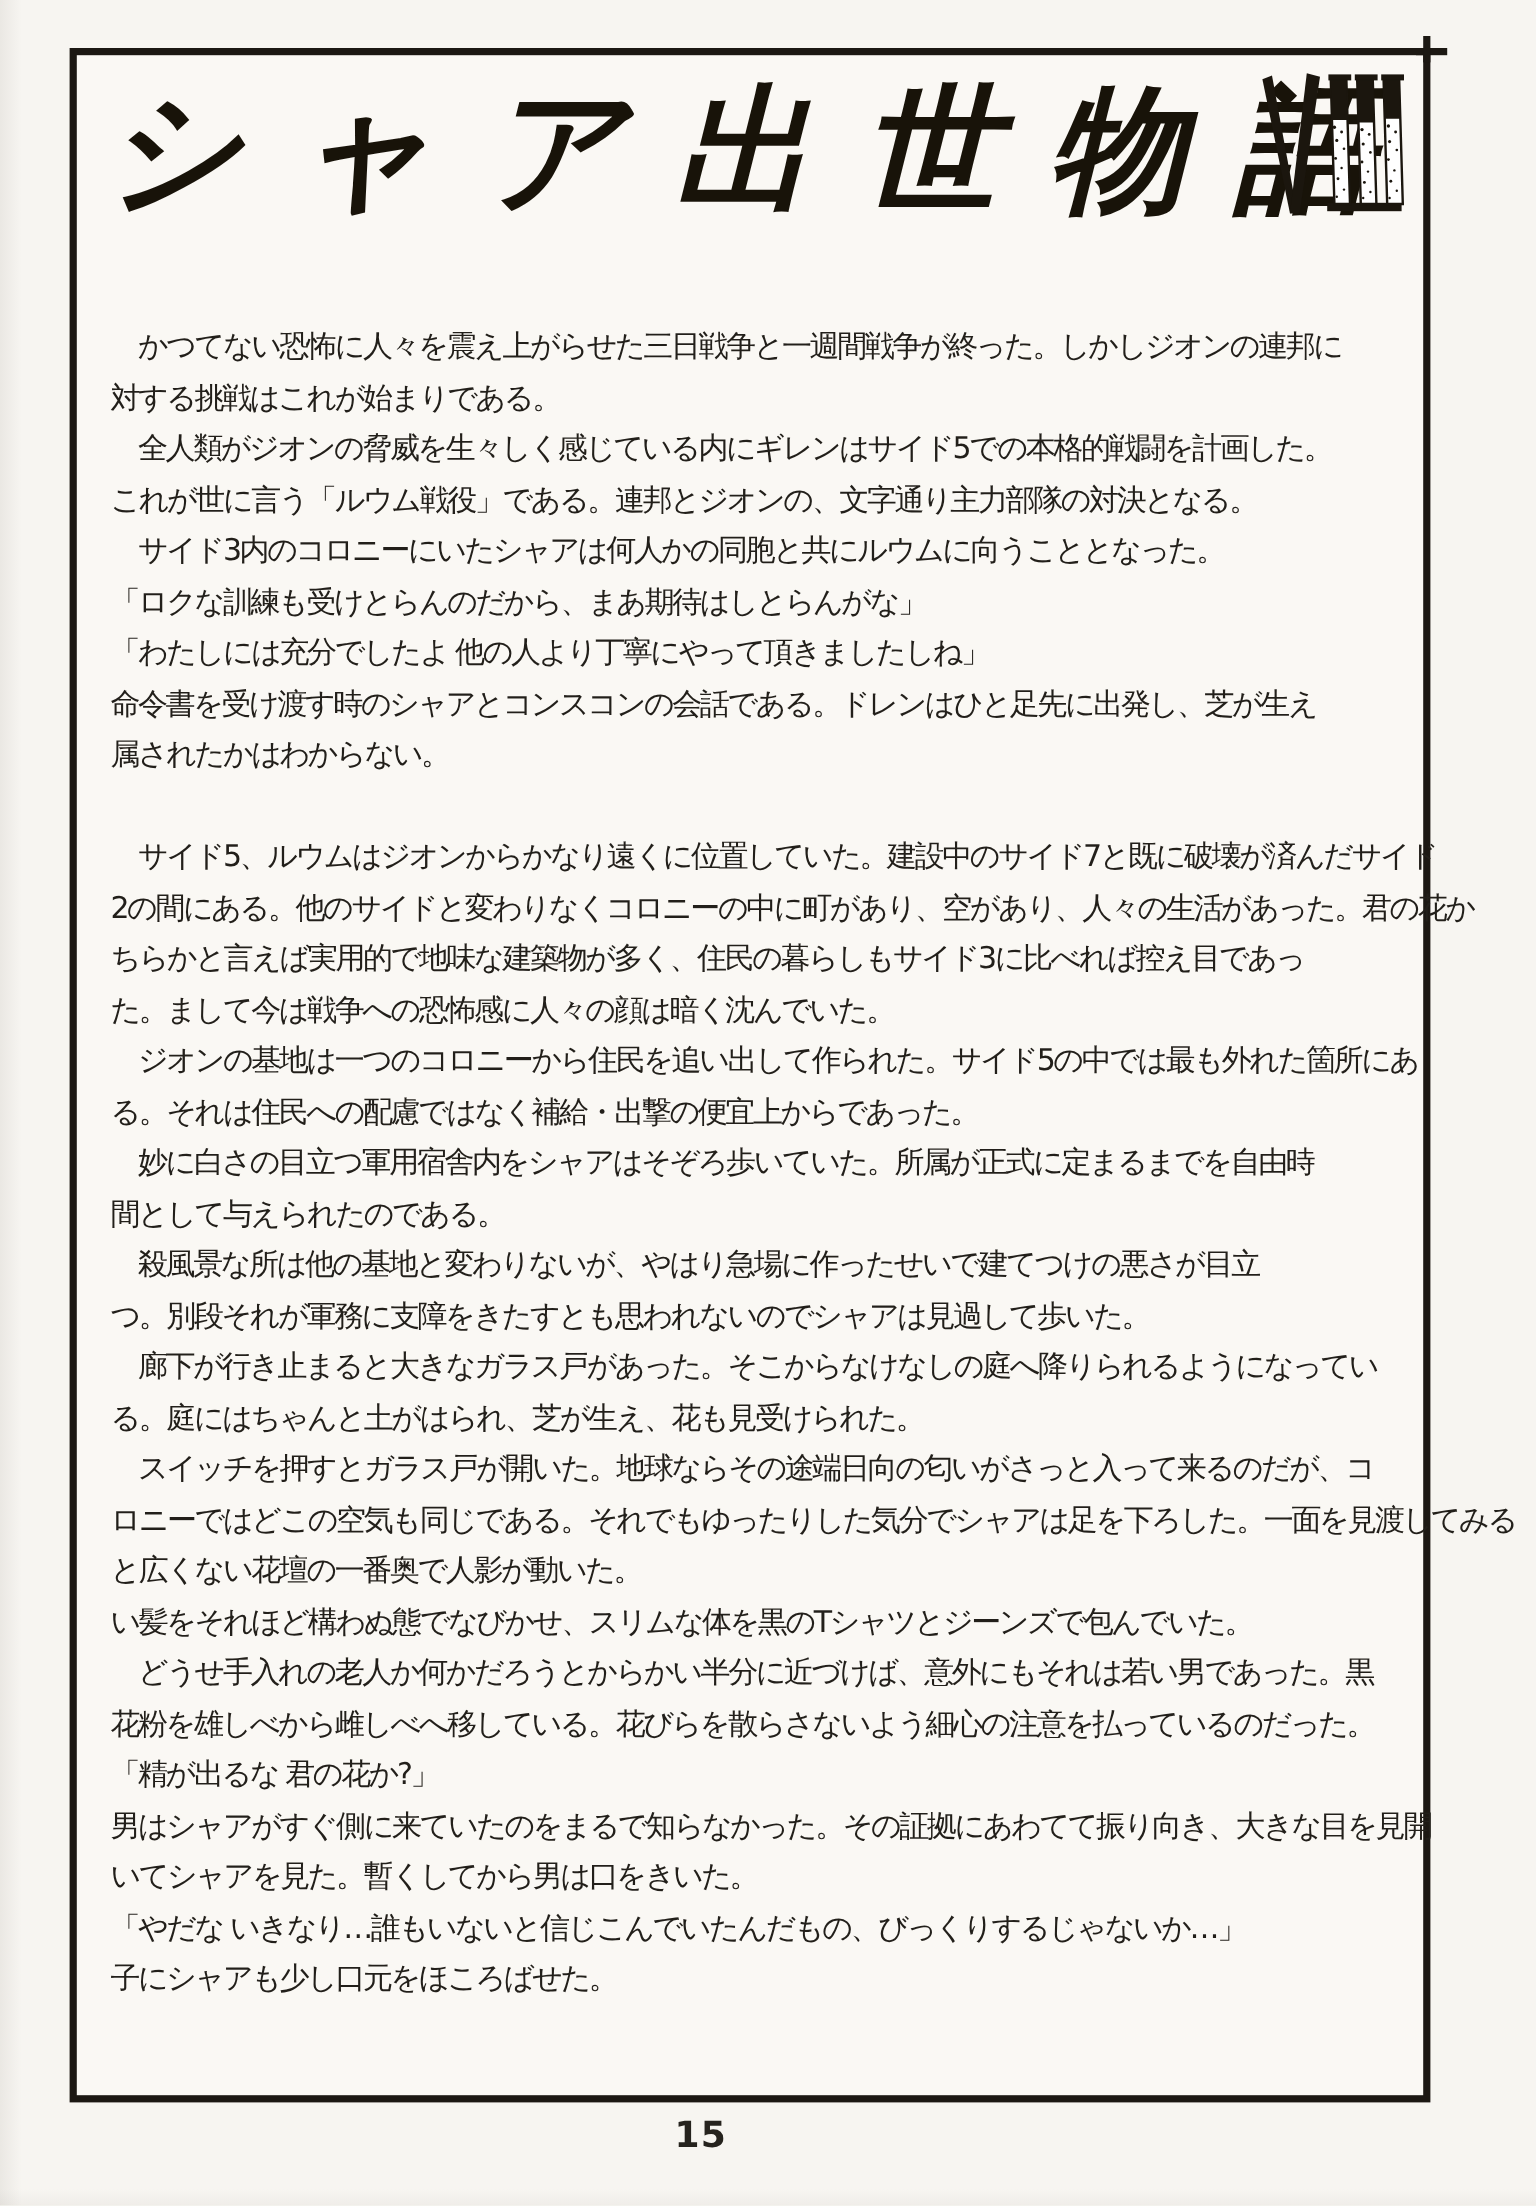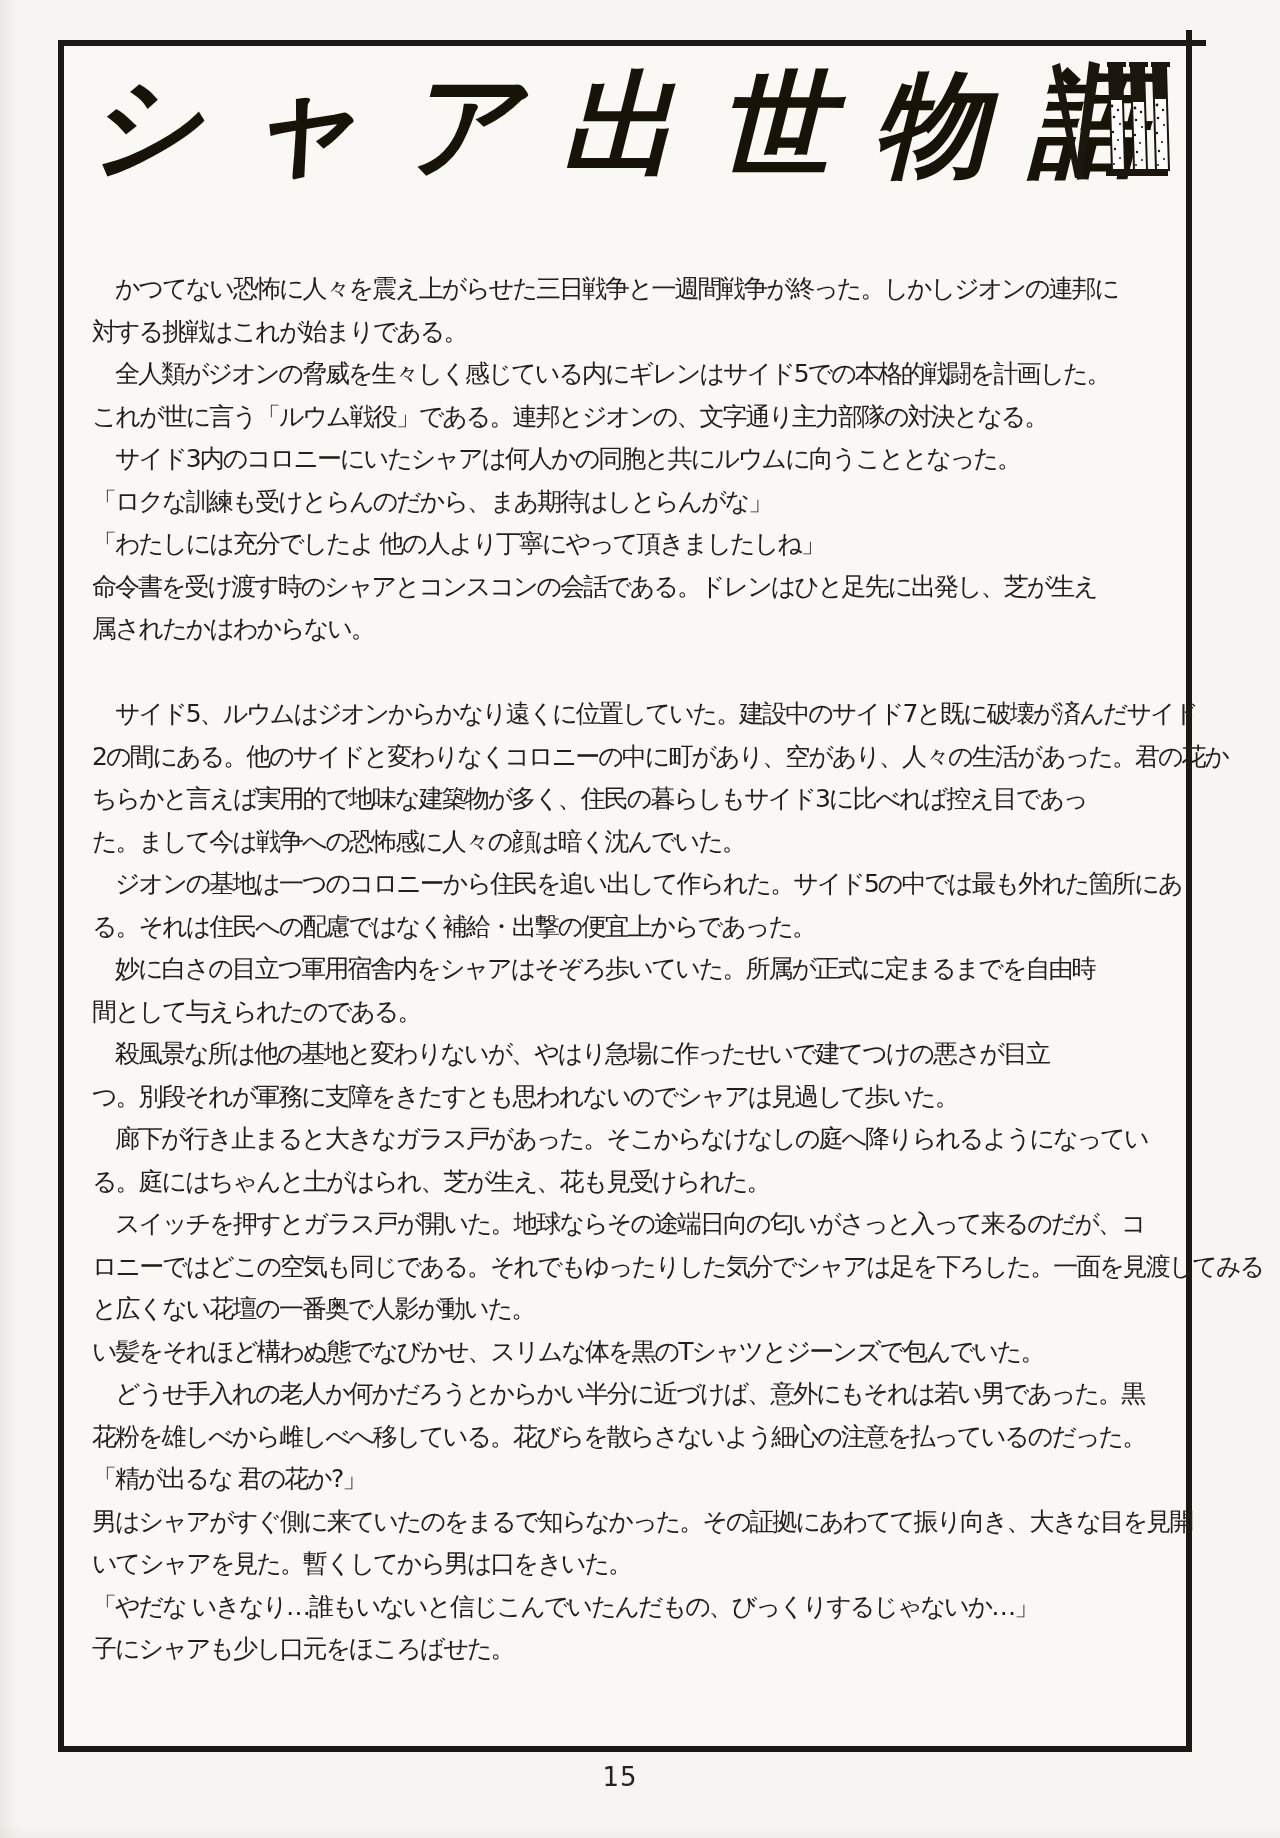"15" .pagenum { font-size: 26px -> 30px; font-weight: none -> bold; left: 578px -> 542px }
